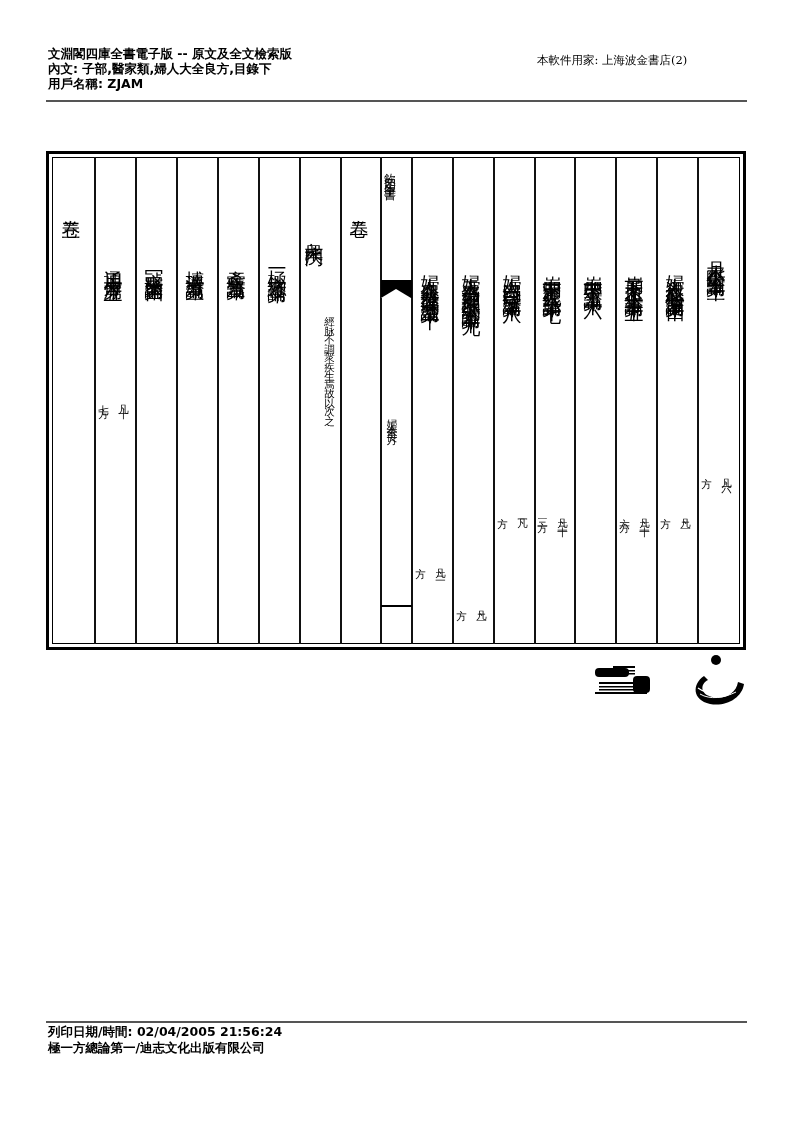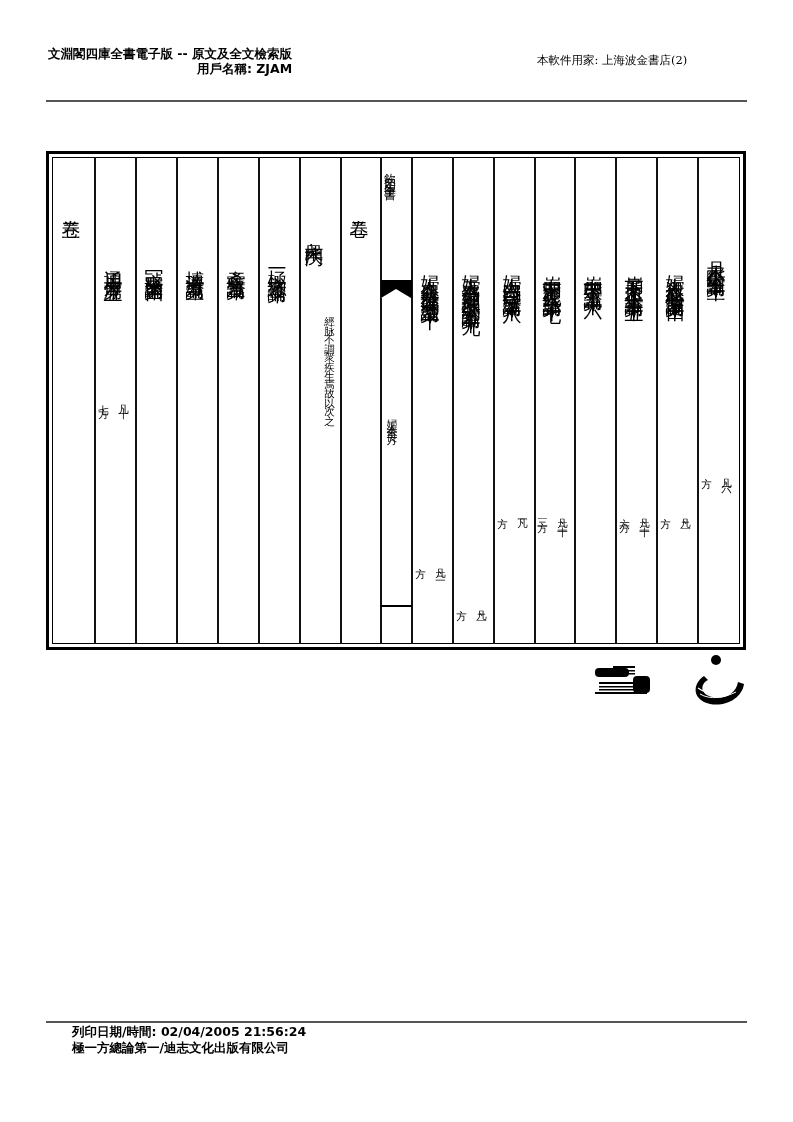"文淵閣四庫全書電子版 -- 原文及全文檢索版" .hdr-left { text-align: right -> none }
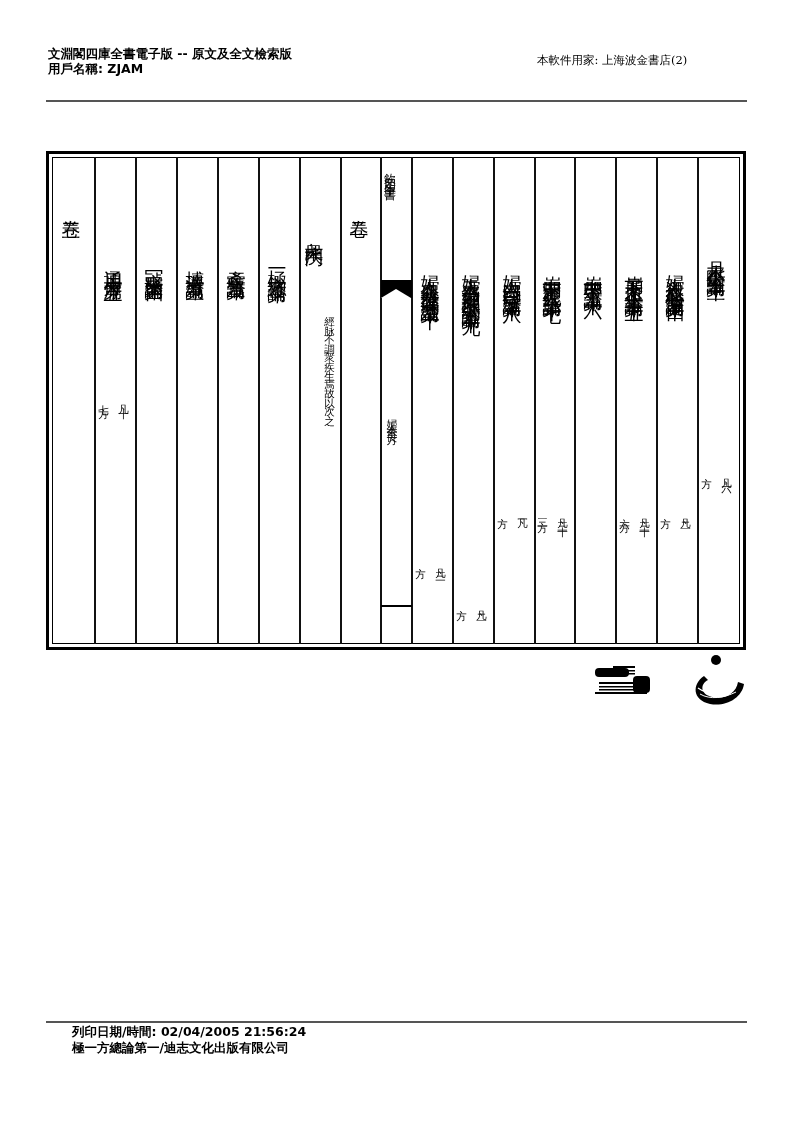"內文: 子部,醫家類,婦人大全良方,目錄下" div { html: none -> <div>內文: 子部,醫家類,婦人大全良方,目錄下</div> }
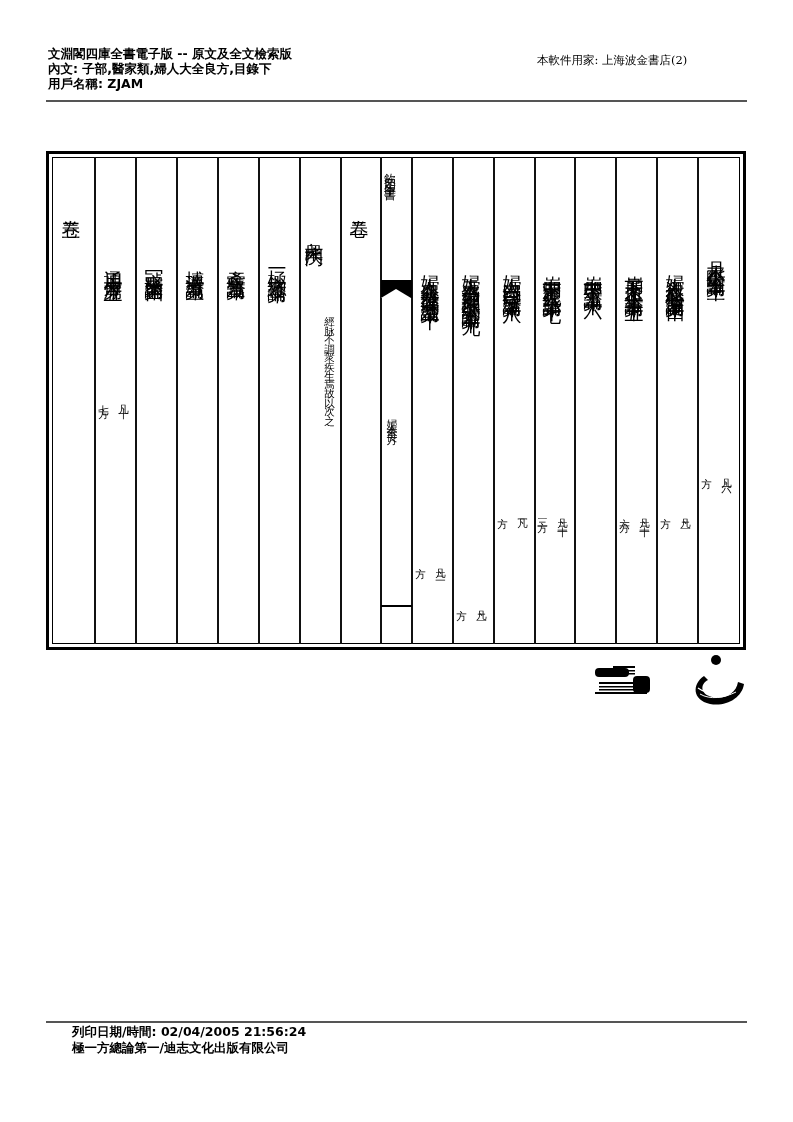"列印日期/時間: 02/04/2005 21:56:24" .ftr { margin-left: 24px -> none }
